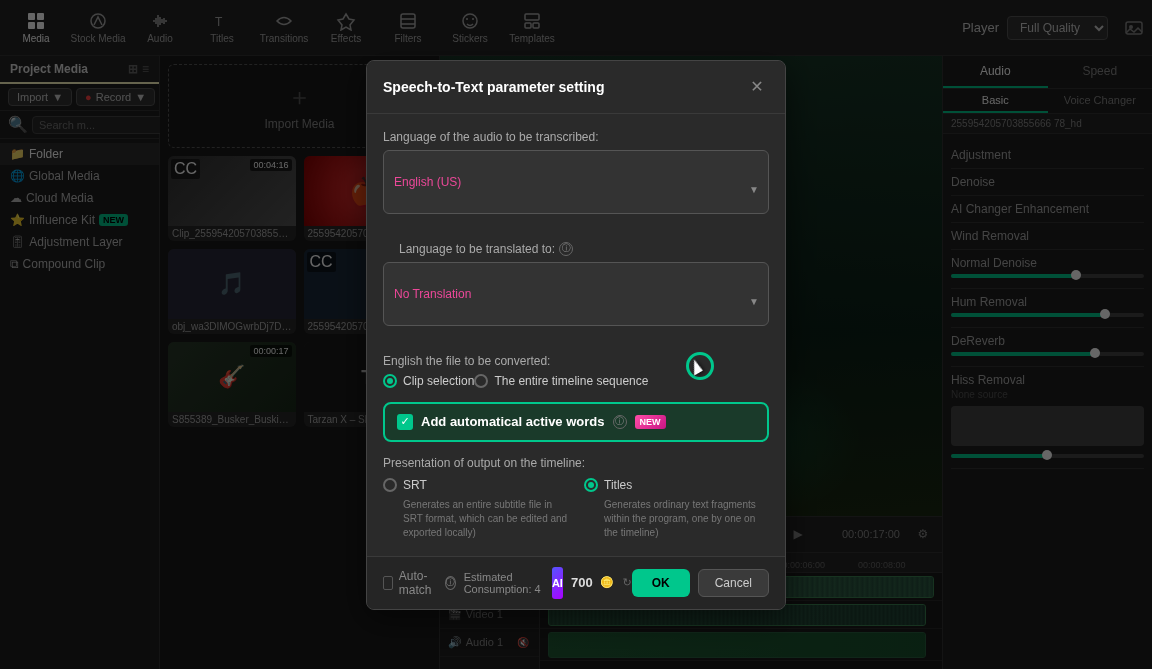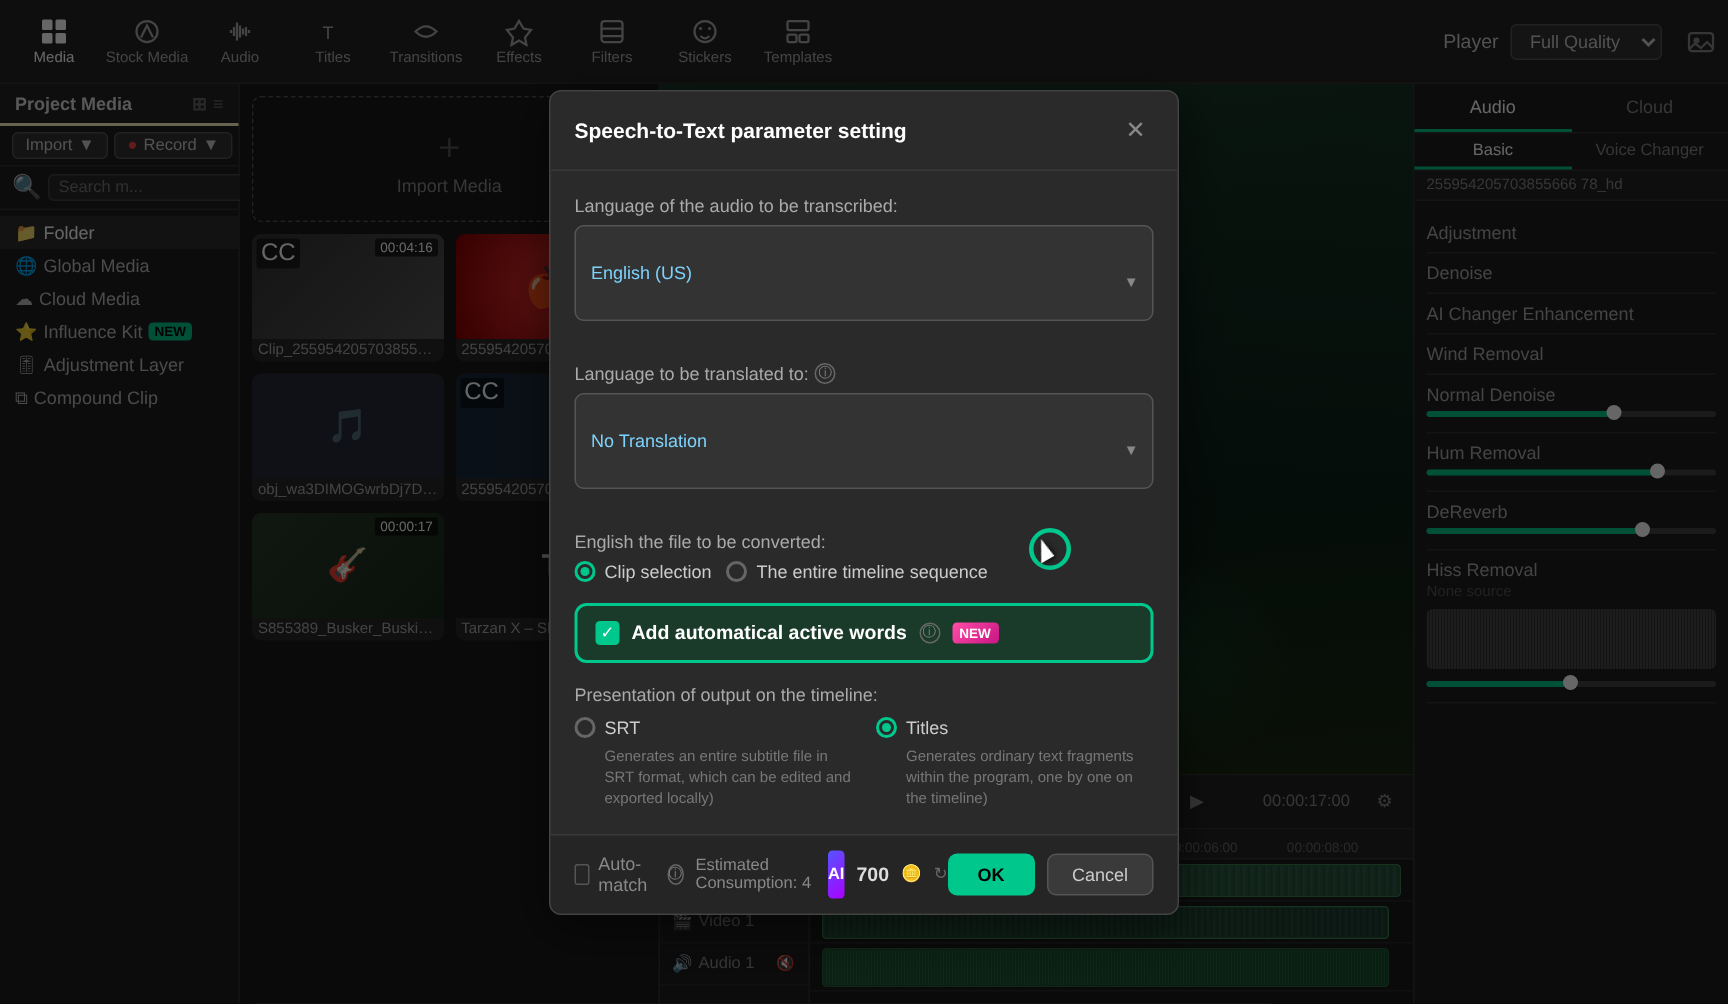"Cloud" div.rpanel-tab { text: Cloud -> Speed }
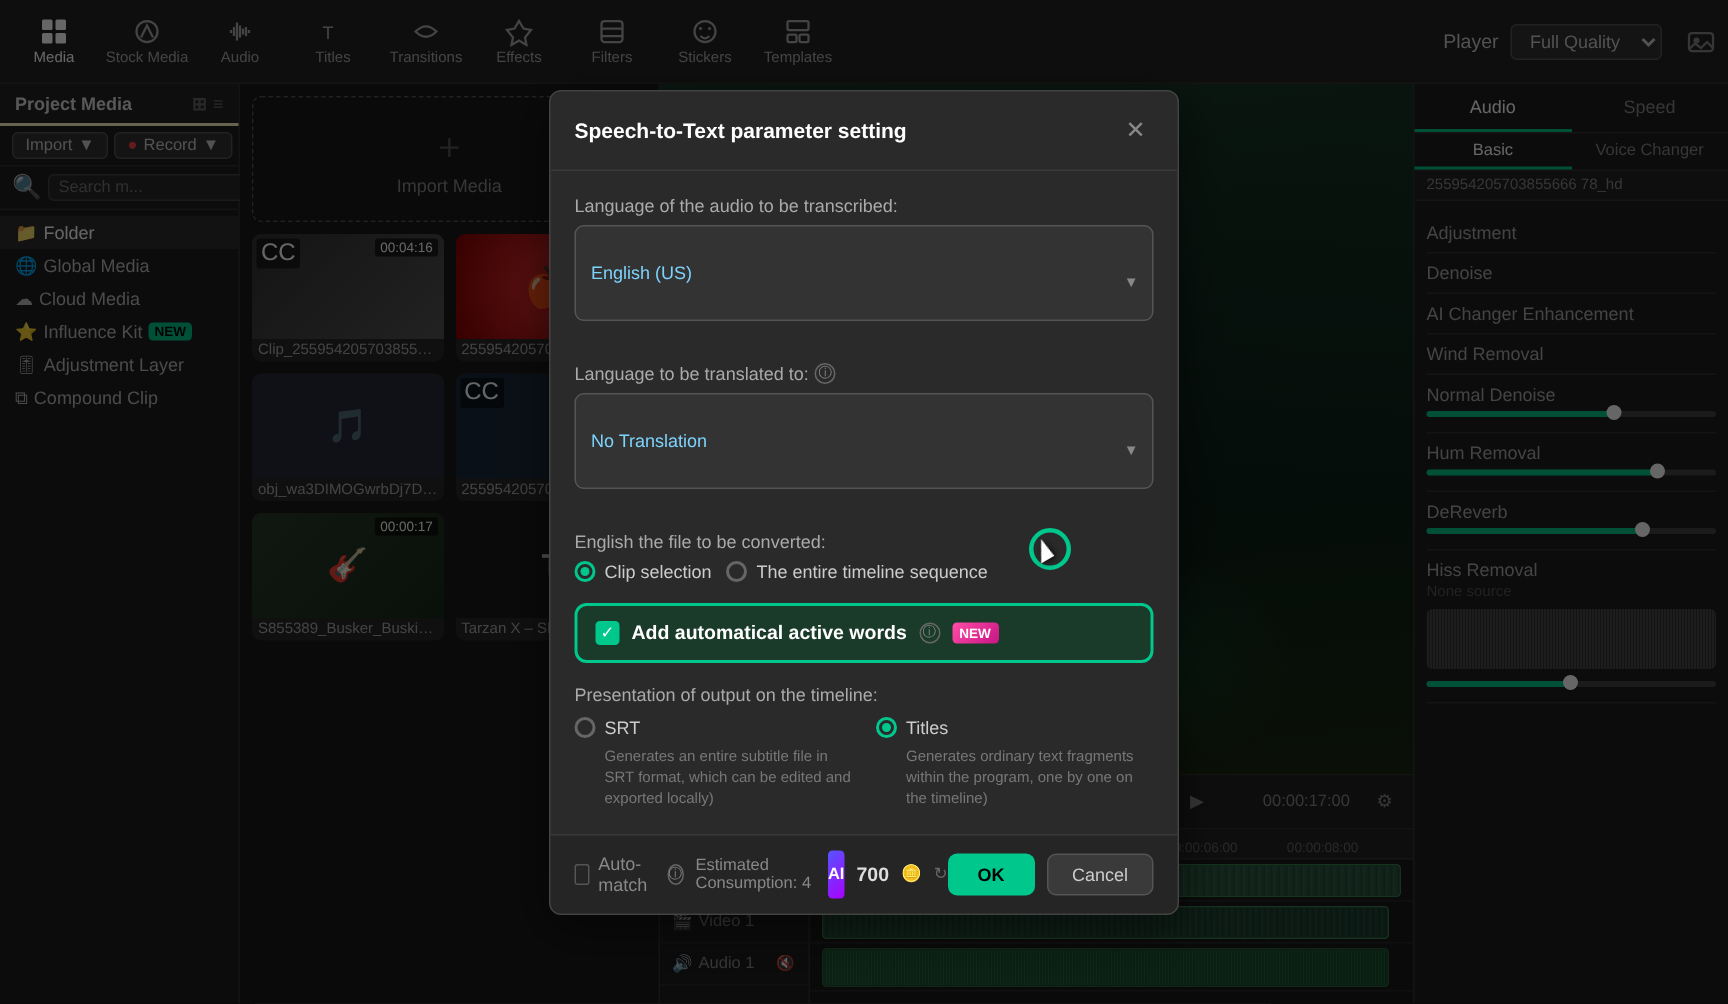"English (US)" .modal-select { color: #7dd3fc -> #ec4899 }
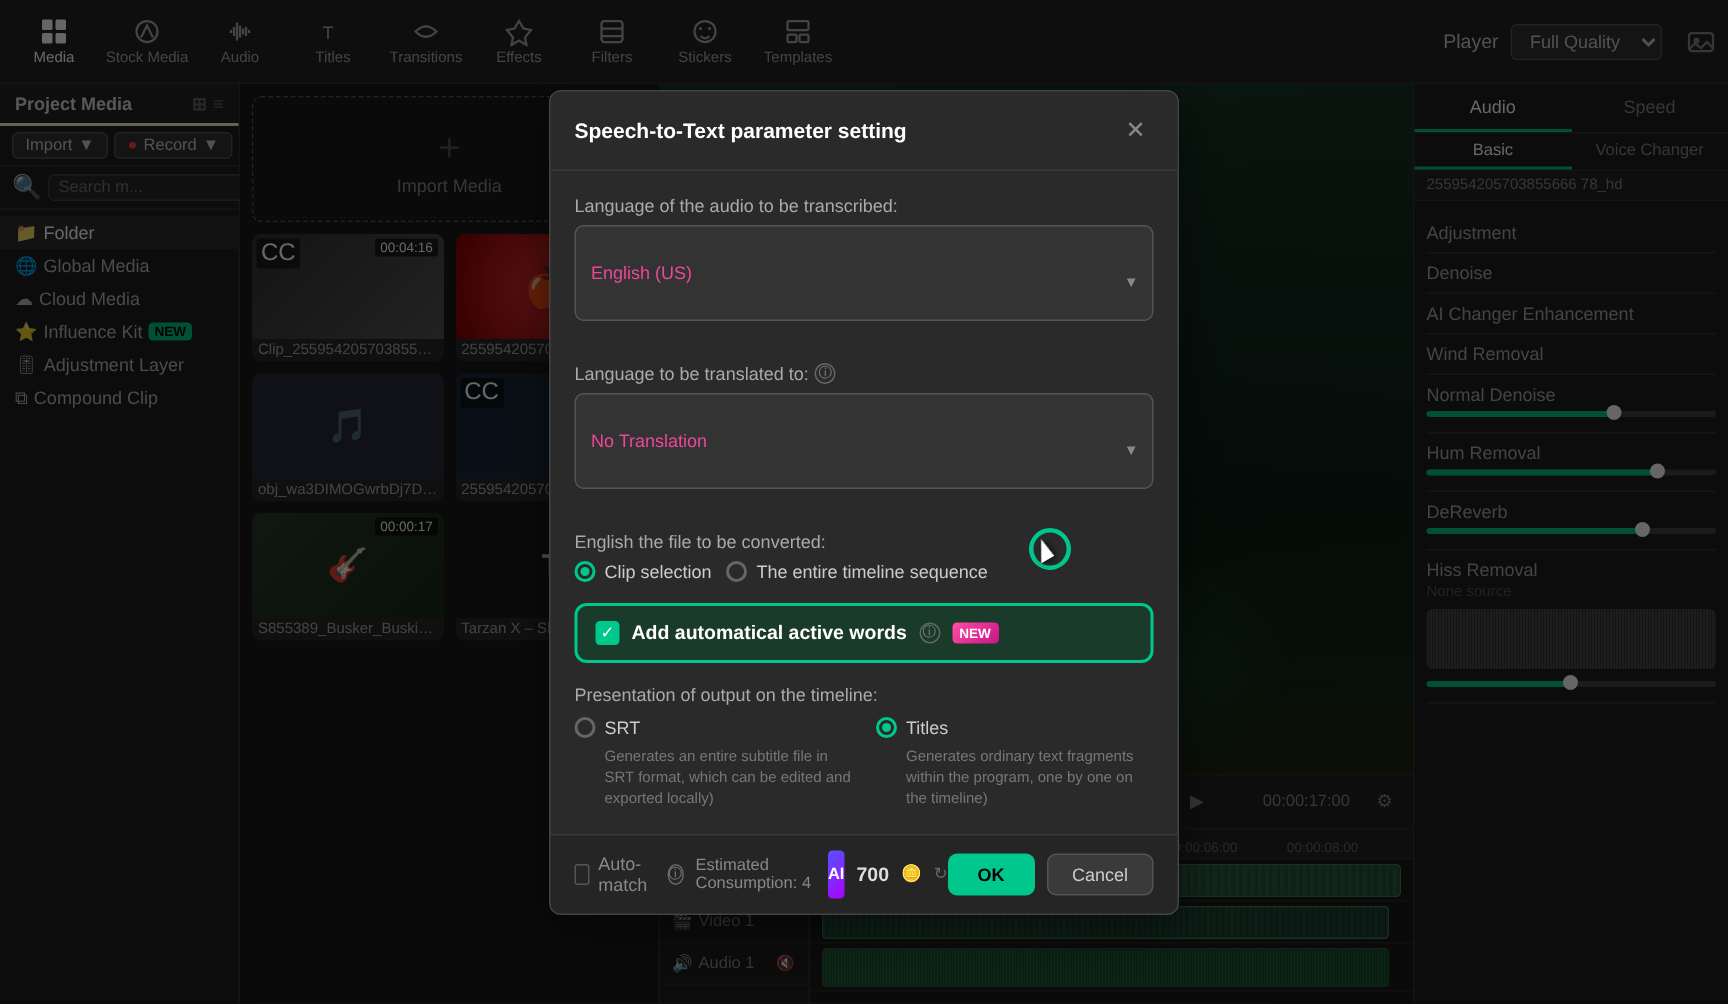"Language to be translated to:" div { margin-left: none -> 16px }
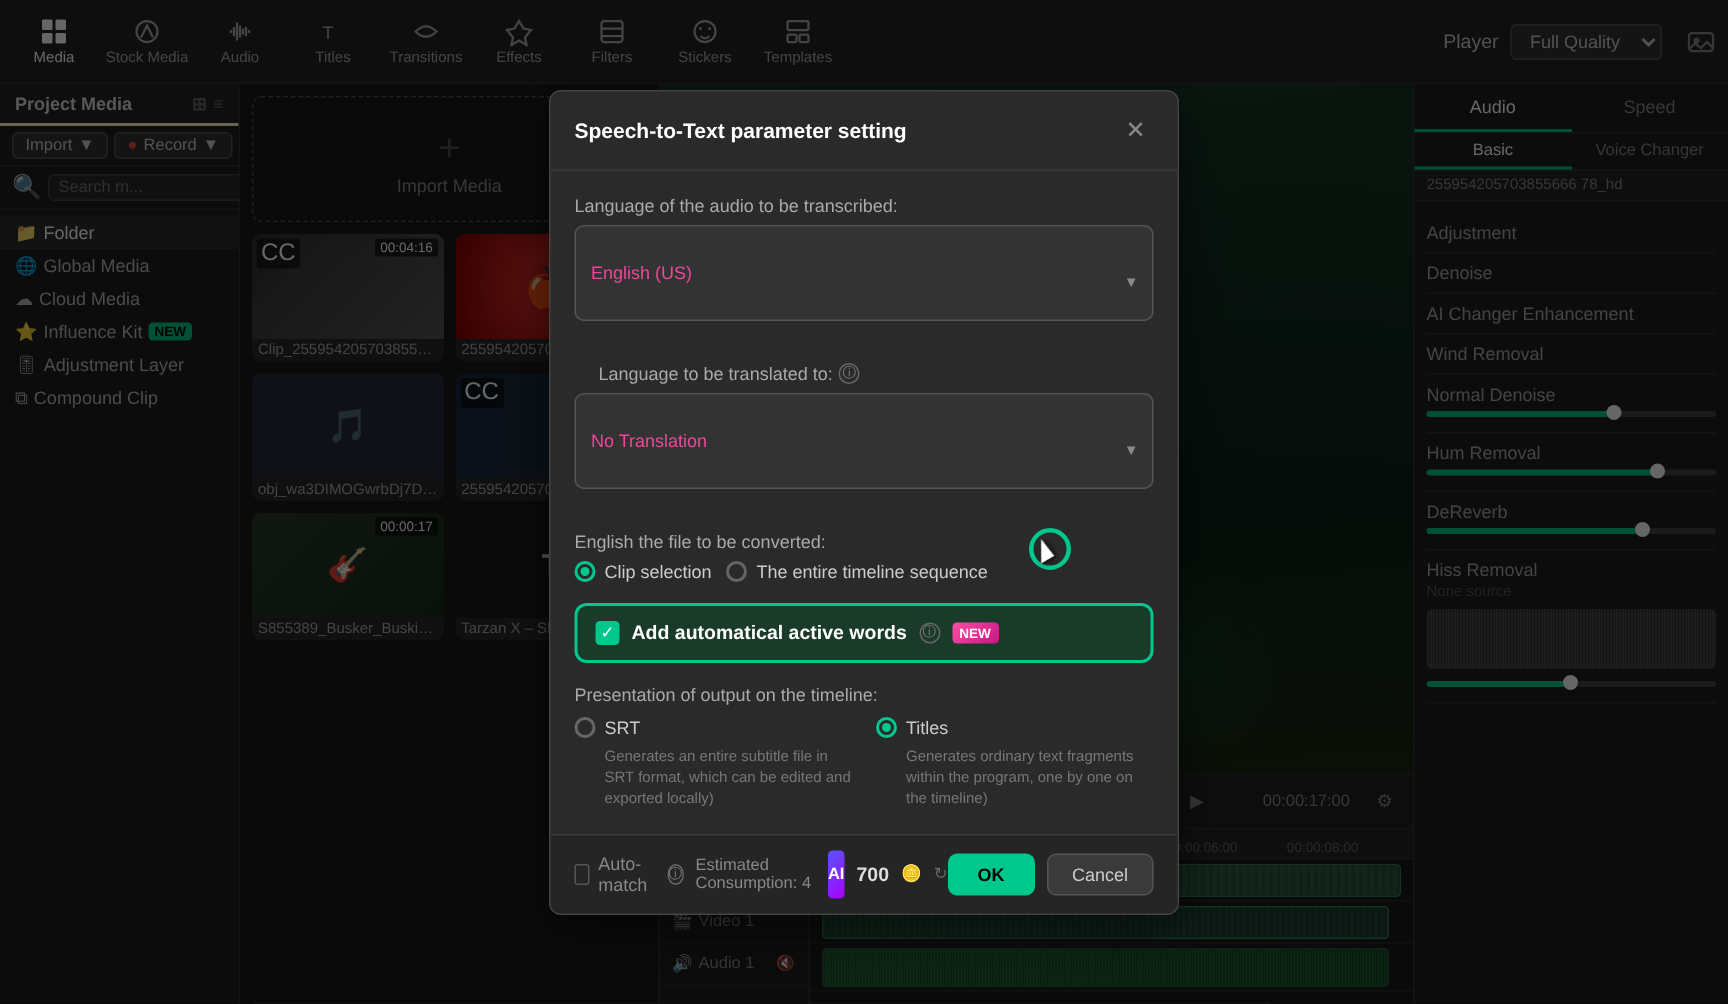"Clip selection" .radio-group { gap: 10px -> 0 }
